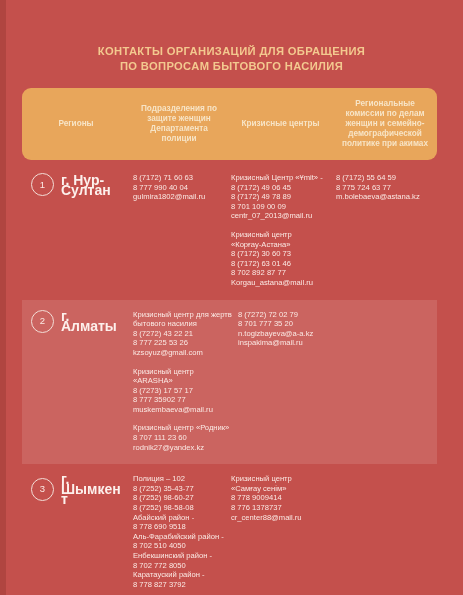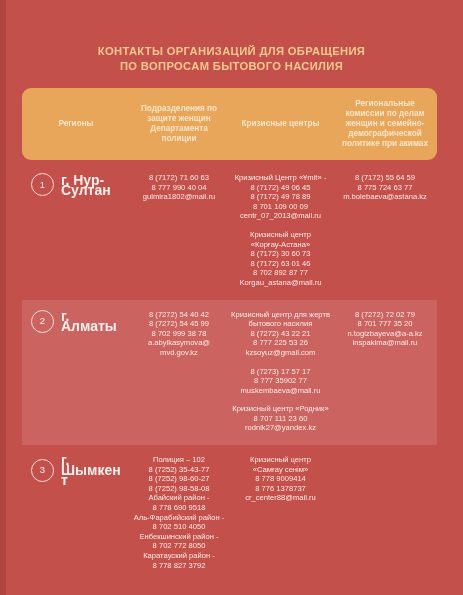"8 (7172) 71 60 63" .td { text-align: center -> none }
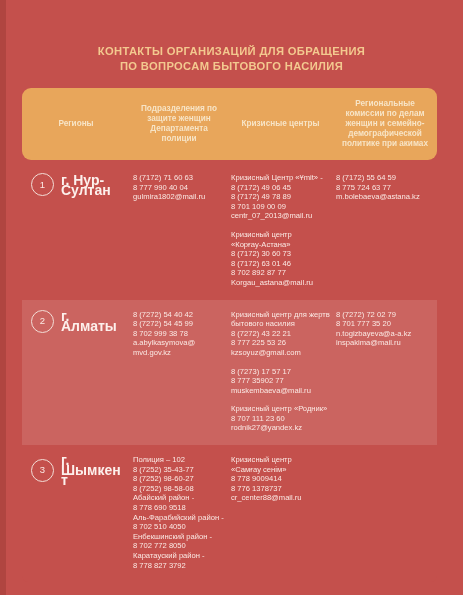"8 (7272) 54 40 42" div.td { html: <div> <div> <span>8 (7272) 54 40 42</span> <span>8 (7272) 54 45 99</span> <span>8 702 999 38 78</span> <span>a.abylkasymova@</span> <span>mvd.gov.kz</span> </div> </div> -> none }
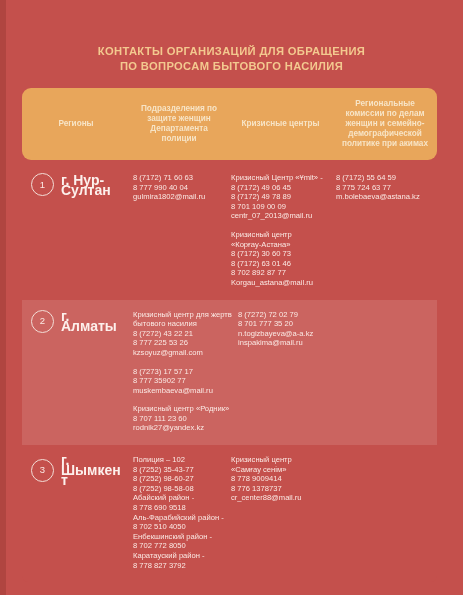"Кризисный центр «ARASHA»" span.line { html: none -> <span>Кризисный центр «ARASHA»</span> }
